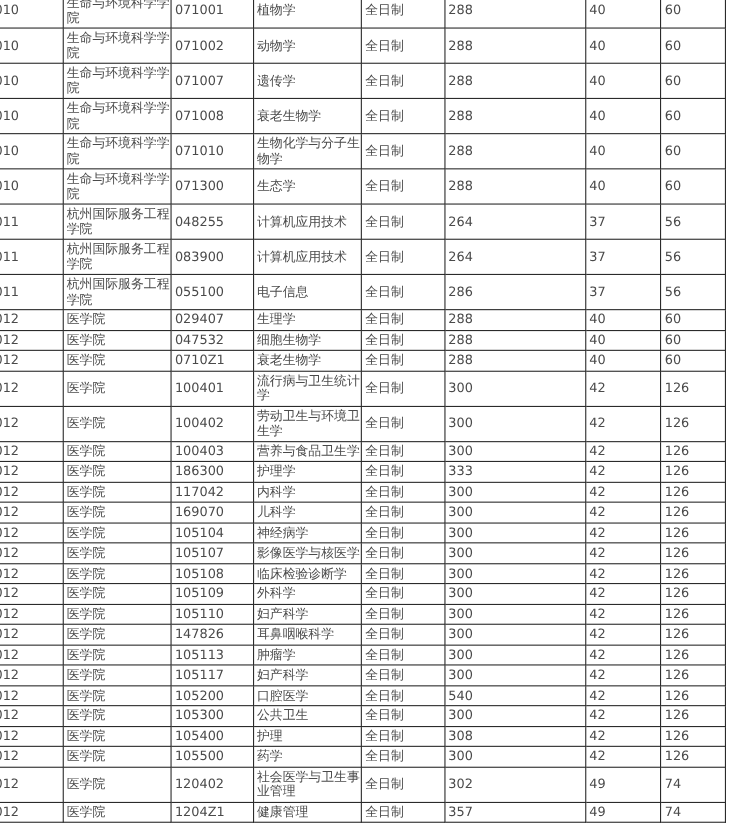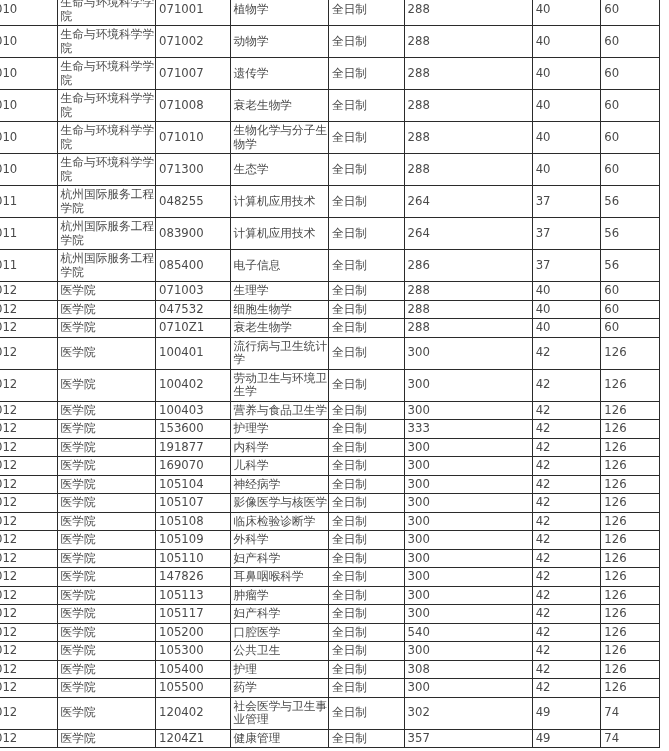"085400" td.col3 { text: 085400 -> 055100 }
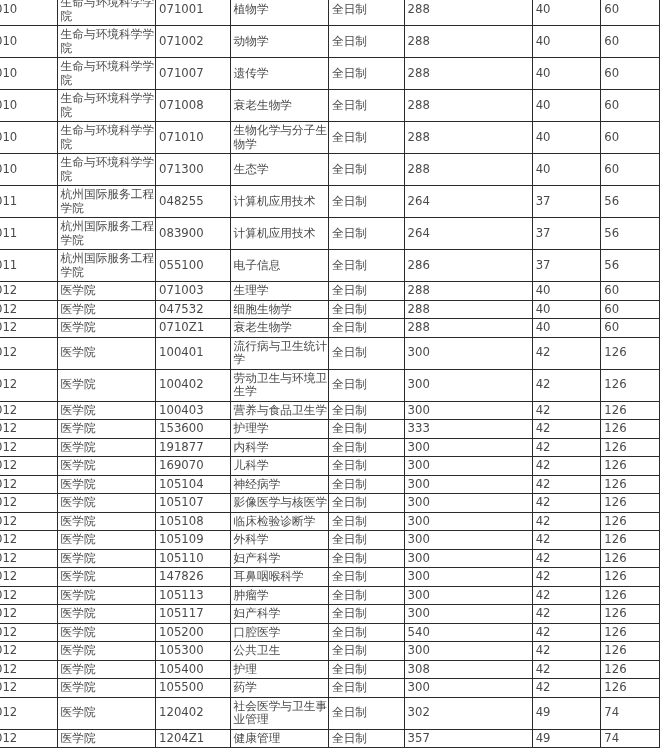"071003" td.col3 { text: 071003 -> 029407 }
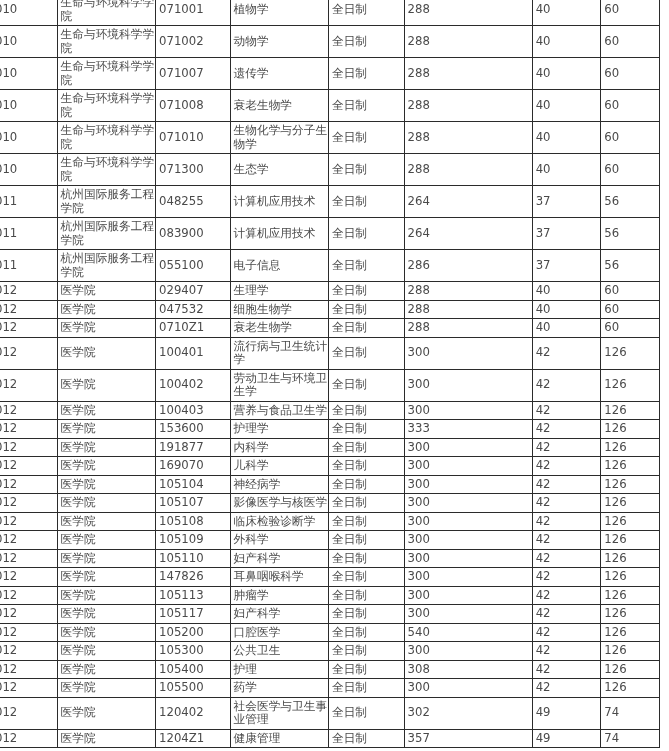"153600" td.col3 { text: 153600 -> 186300 }
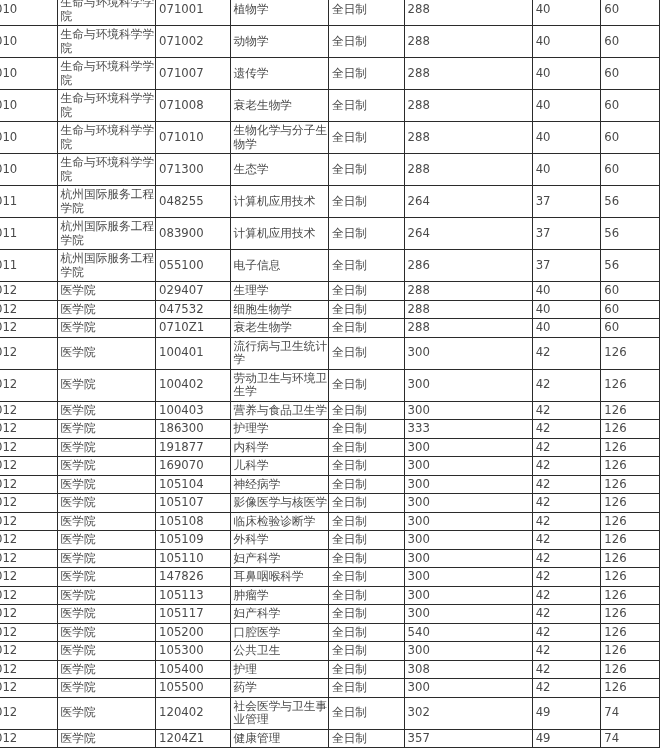"191877" td.col3 { text: 191877 -> 117042 }
